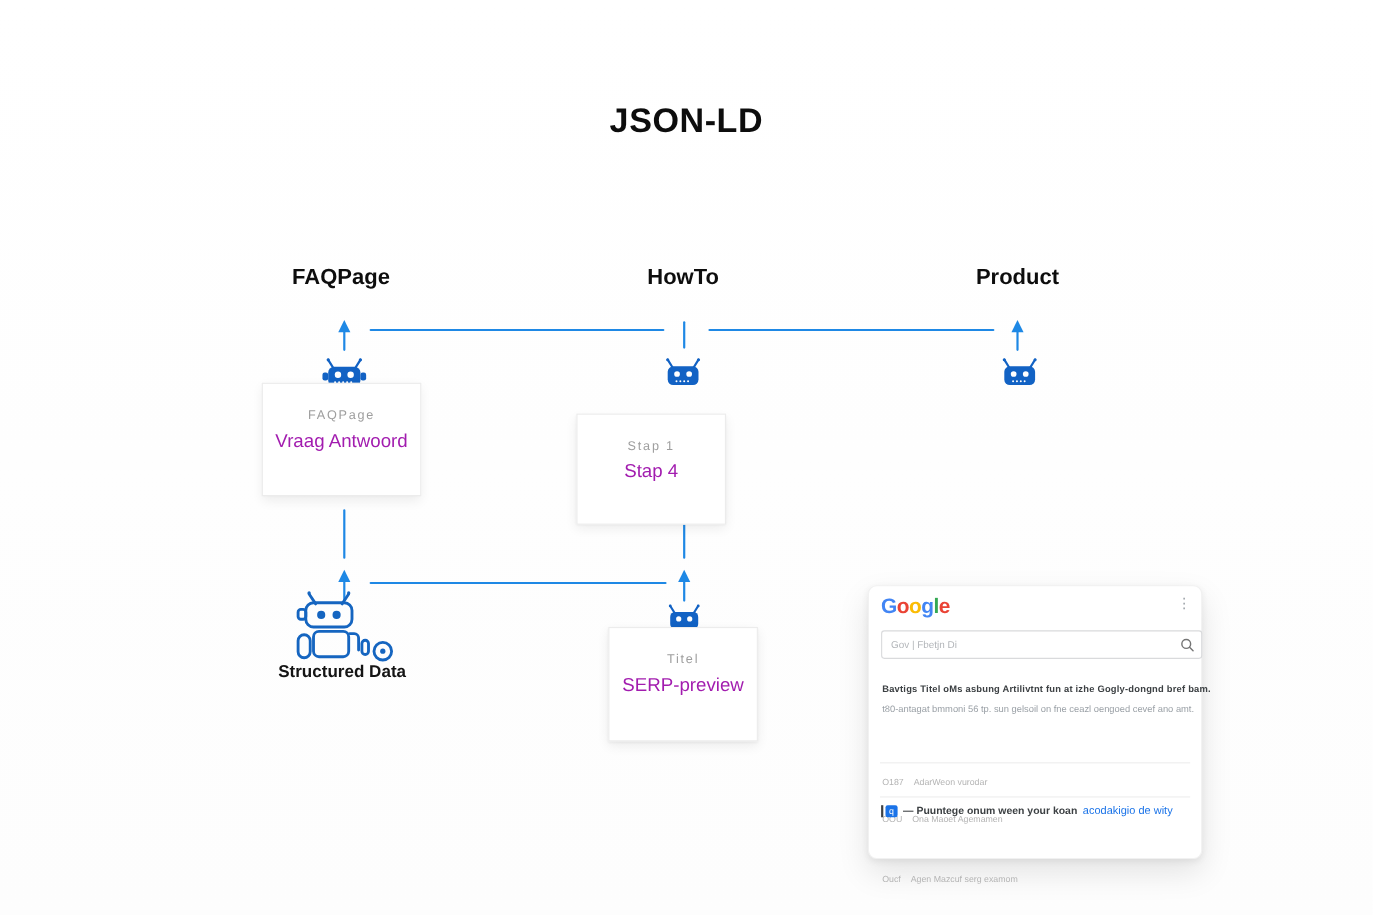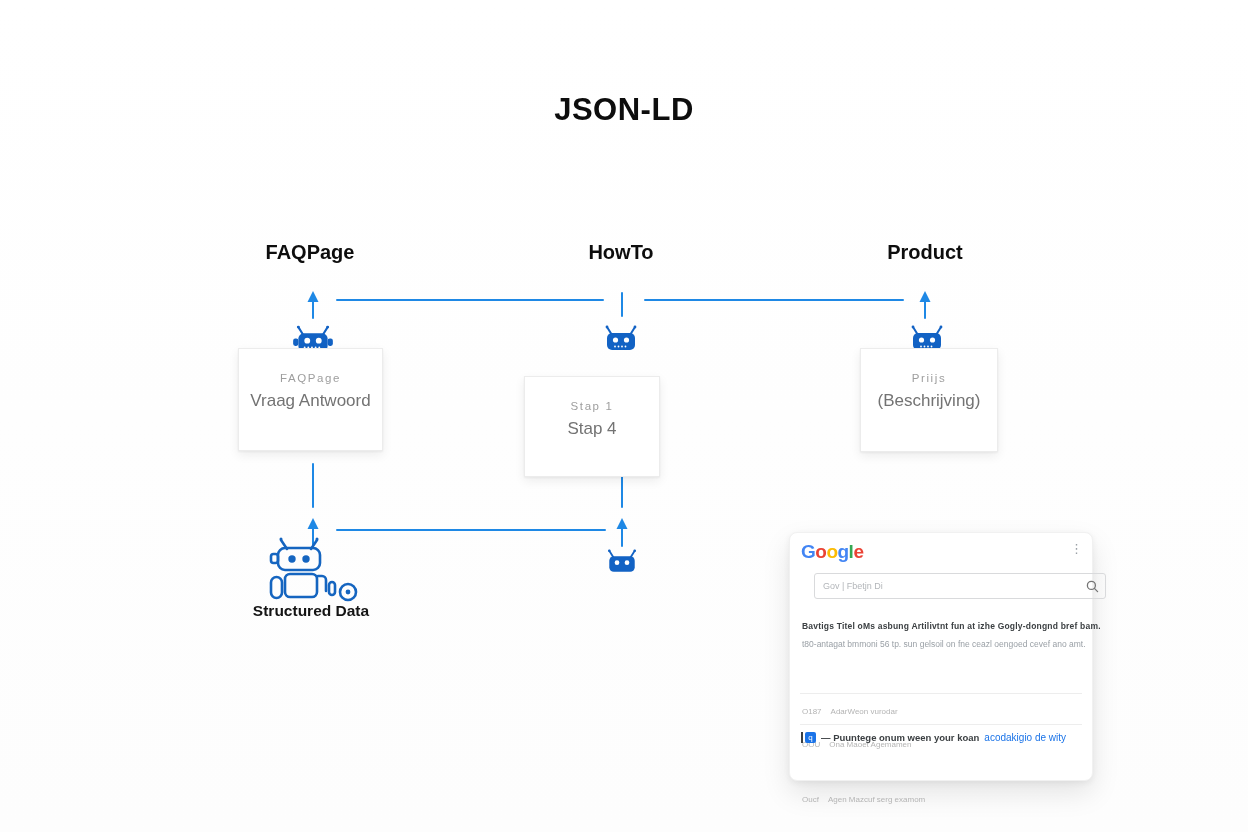"Priijs" div.schema-box { html: <div> <div>Priijs</div> <div>(Beschrijving)</div> </div> -> none }
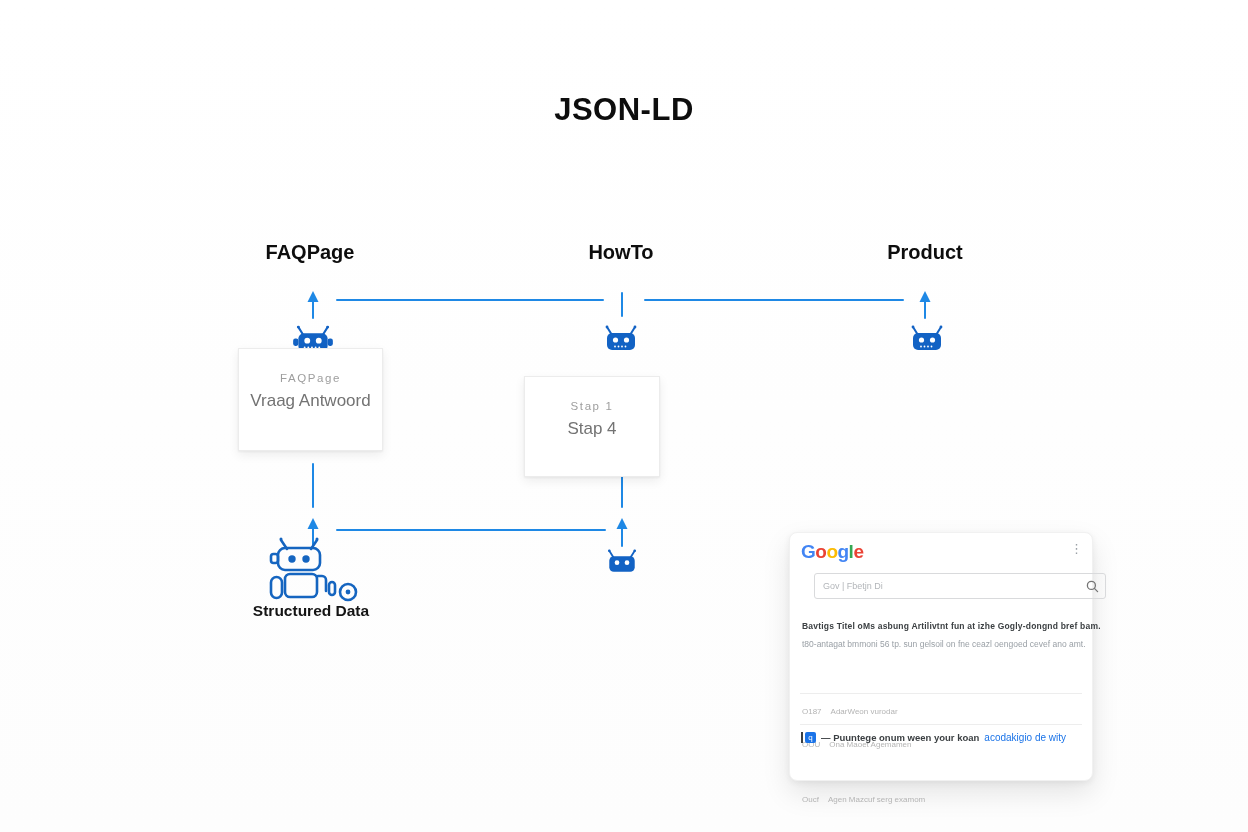"Vraag Antwoord" .box-text { color: #737373 -> #a21caf }
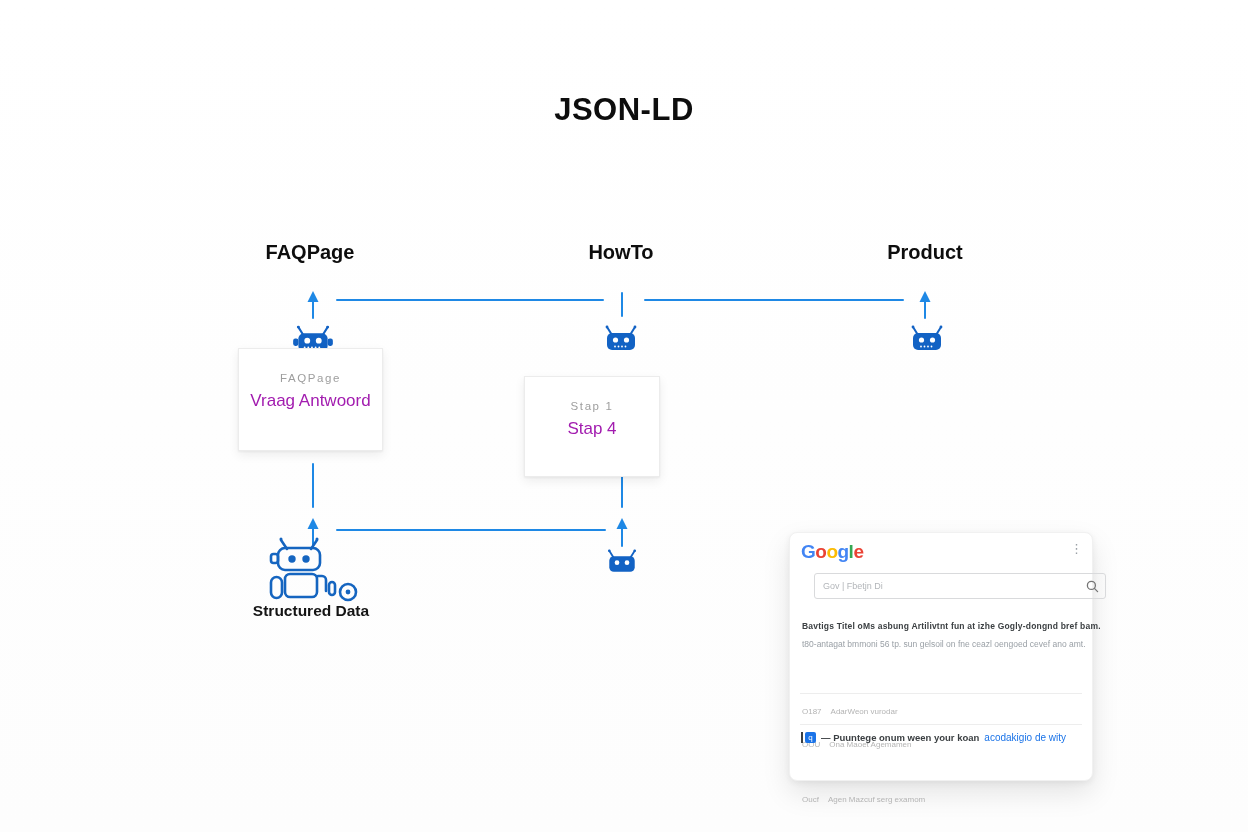"Gov | Fbetjn Di" .g-search { left: 24px -> 11px }
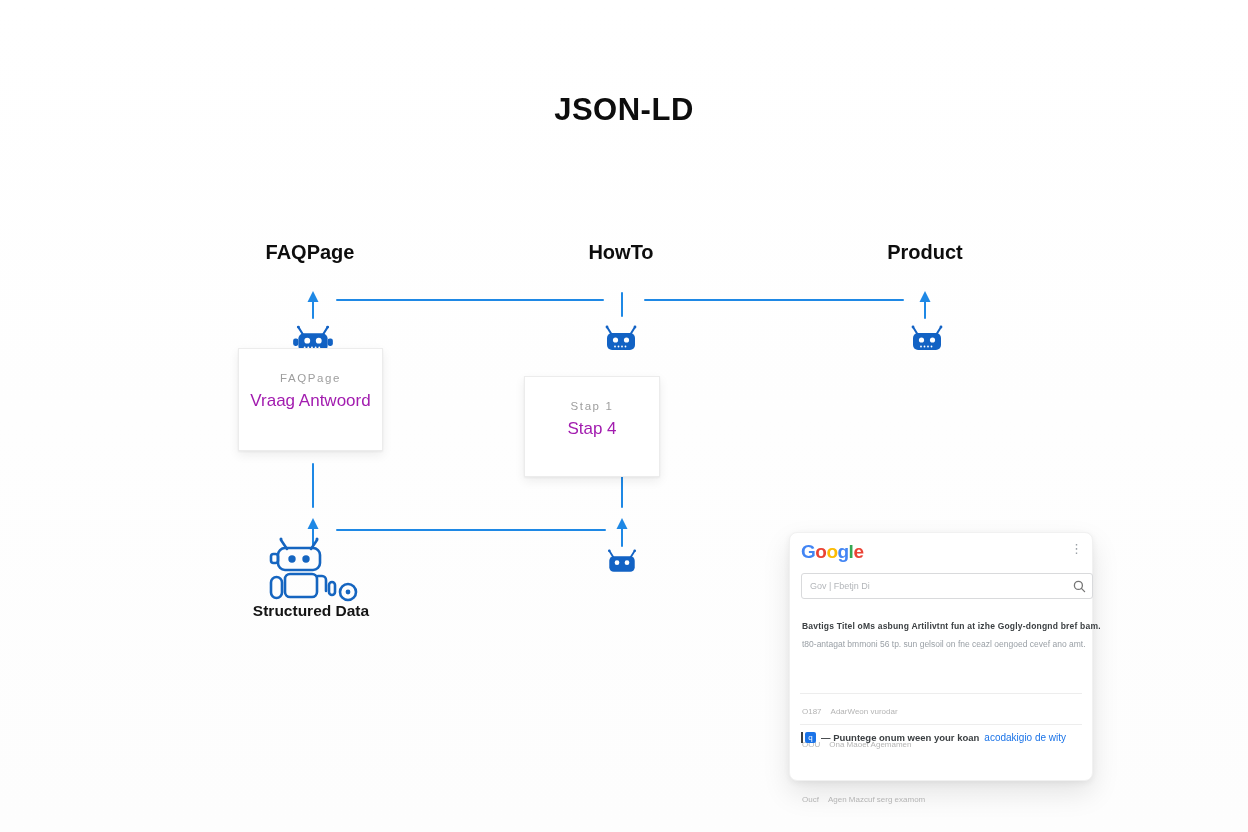"Titel" div.schema-box { html: none -> <div> <div>Titel</div> <div>SERP-preview</div> </div> }
